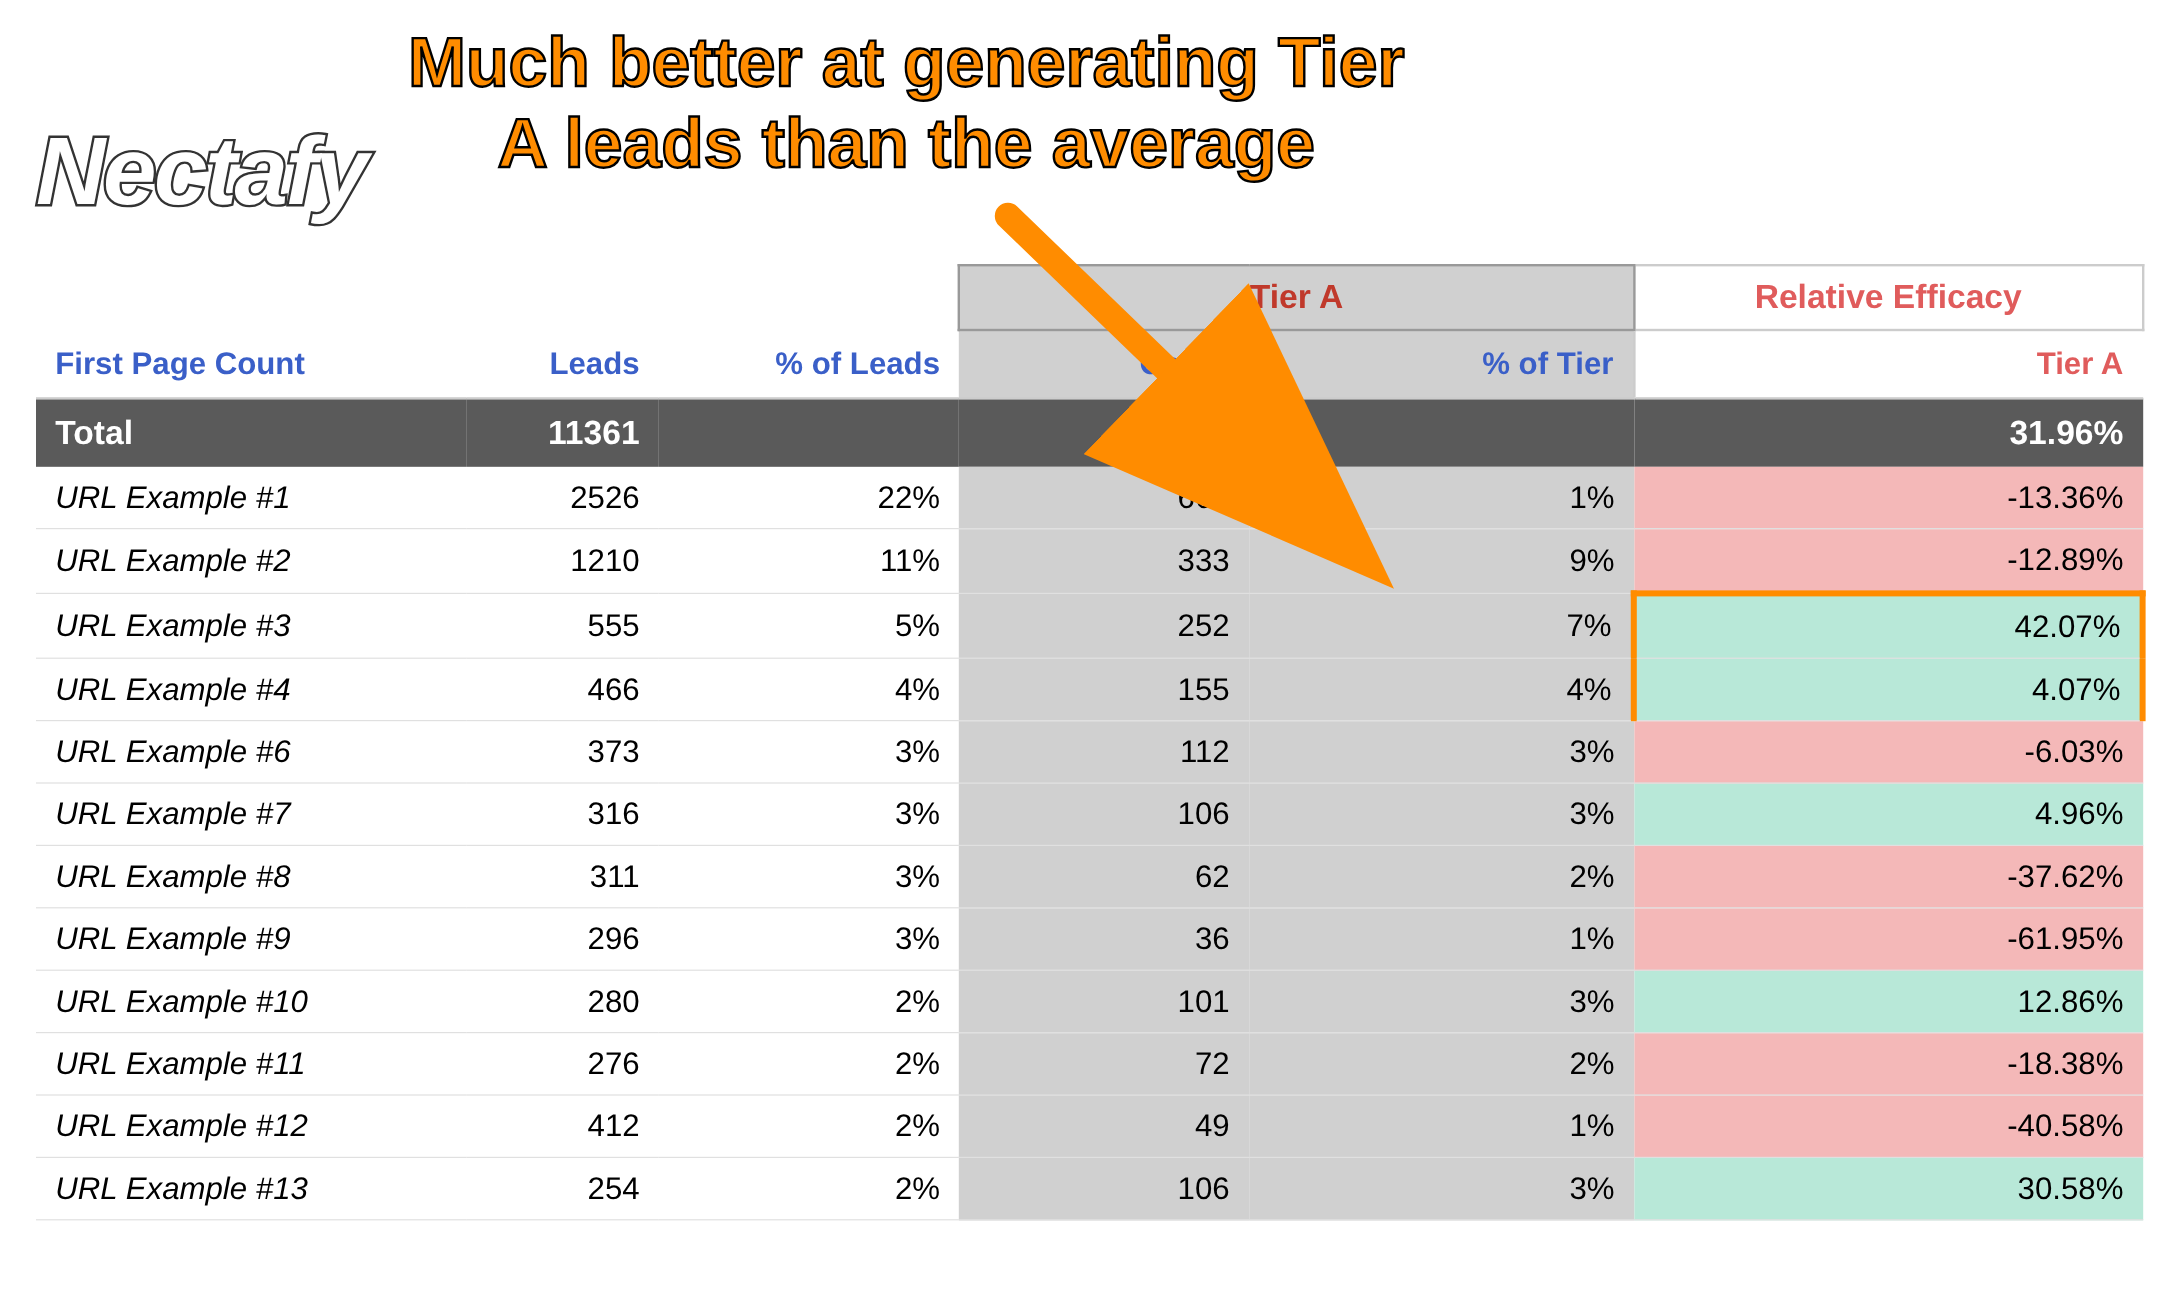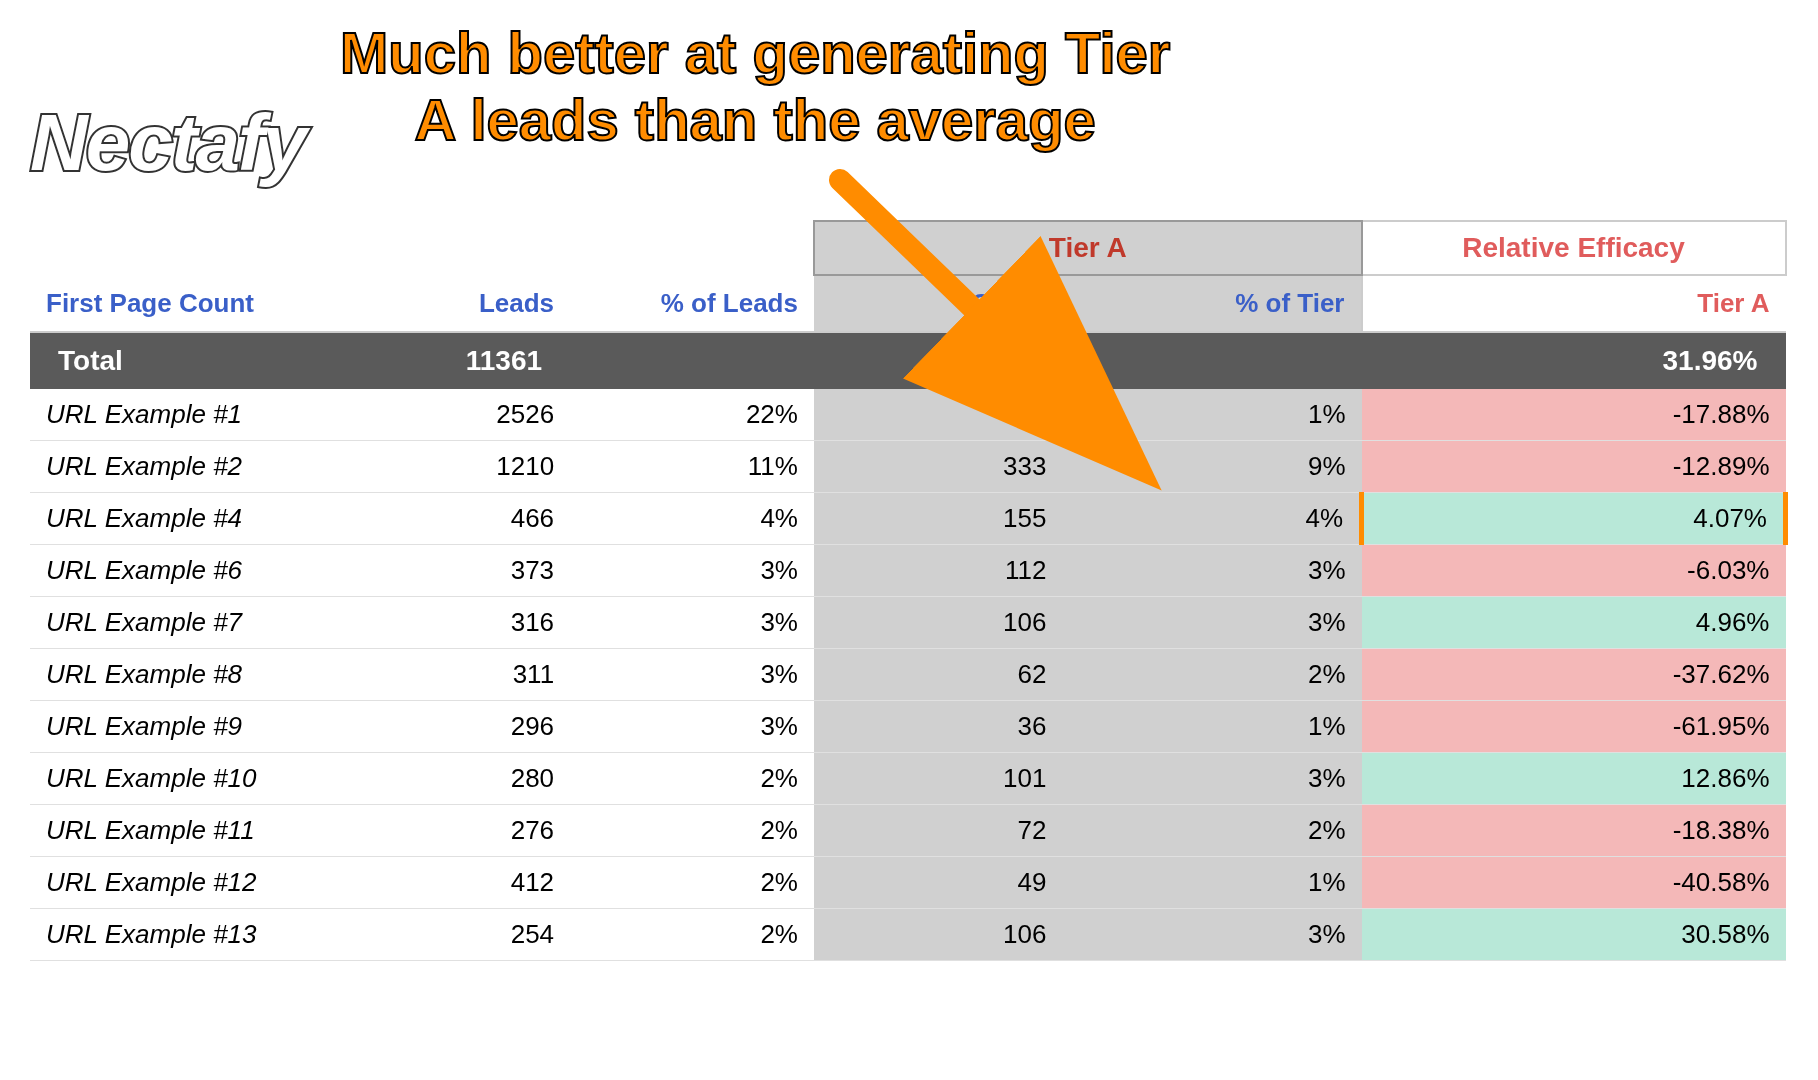"Total" .total-row td { padding: 12px 28px -> 12px 16px }
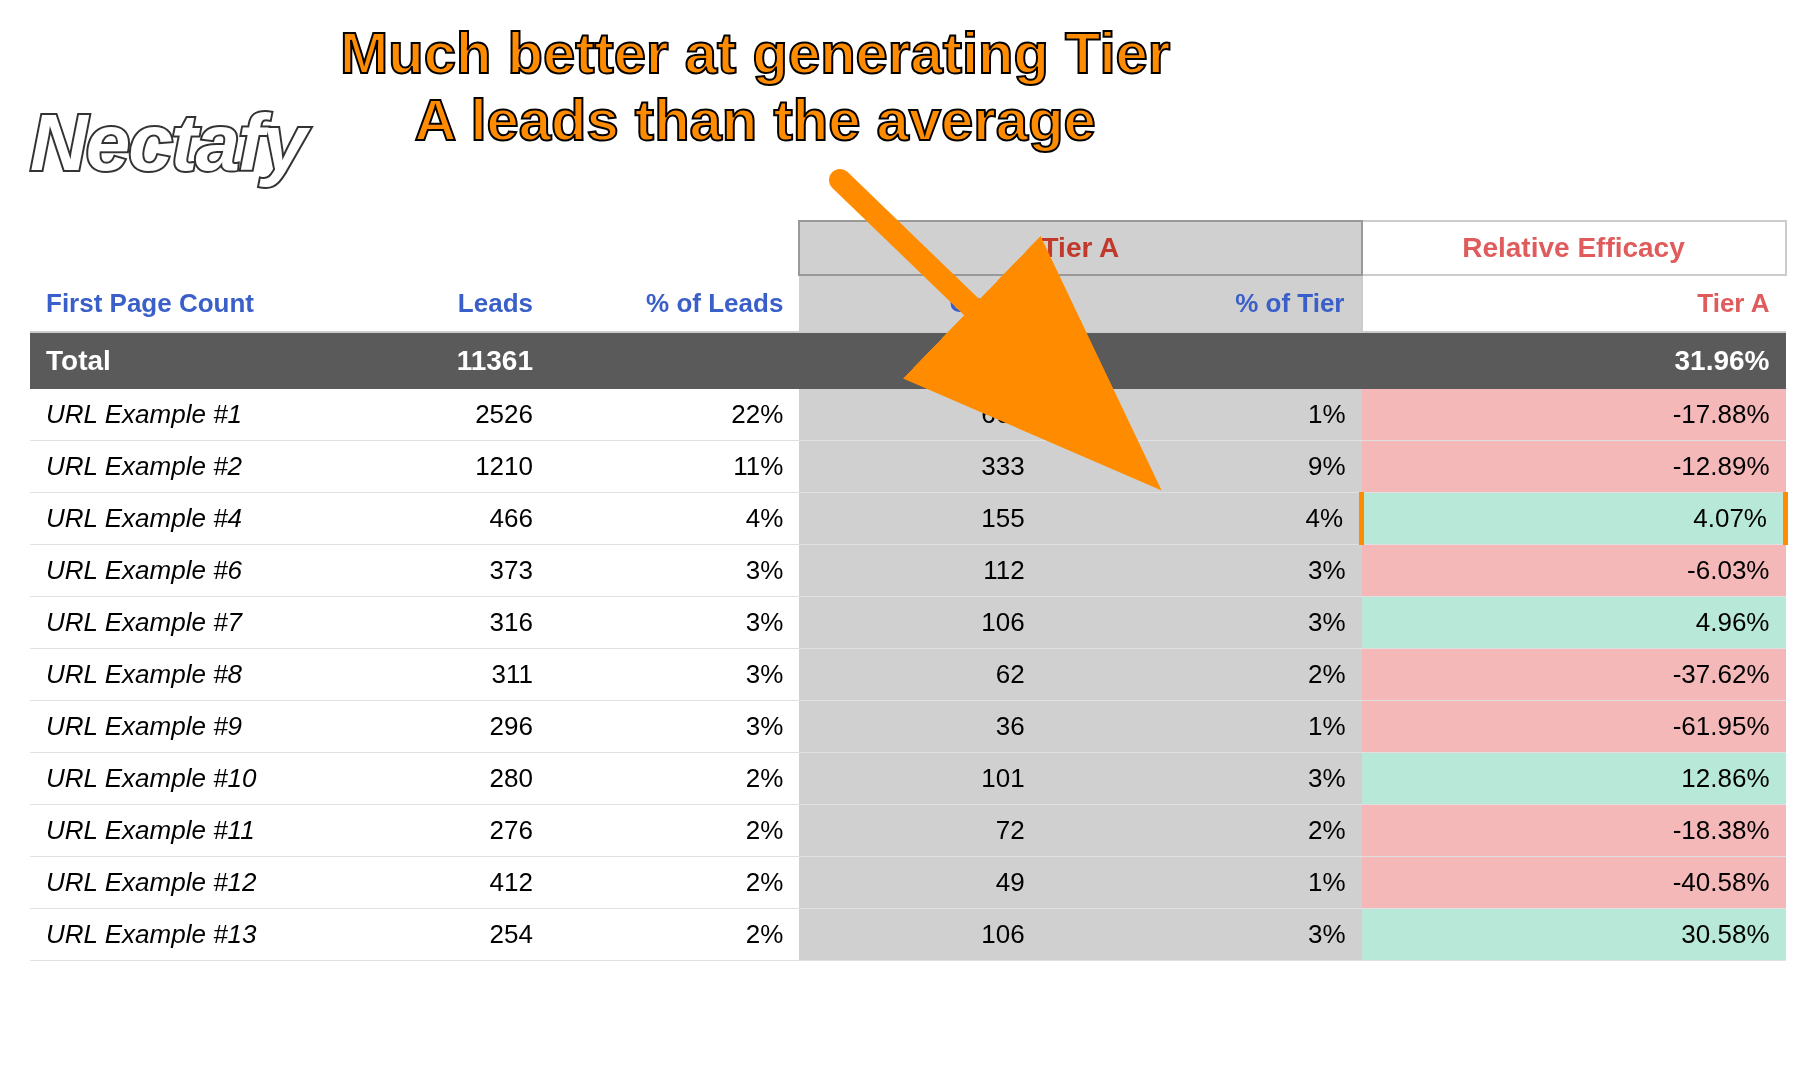"-17.88%" td.rel-negative { text: -17.88% -> -13.36% }
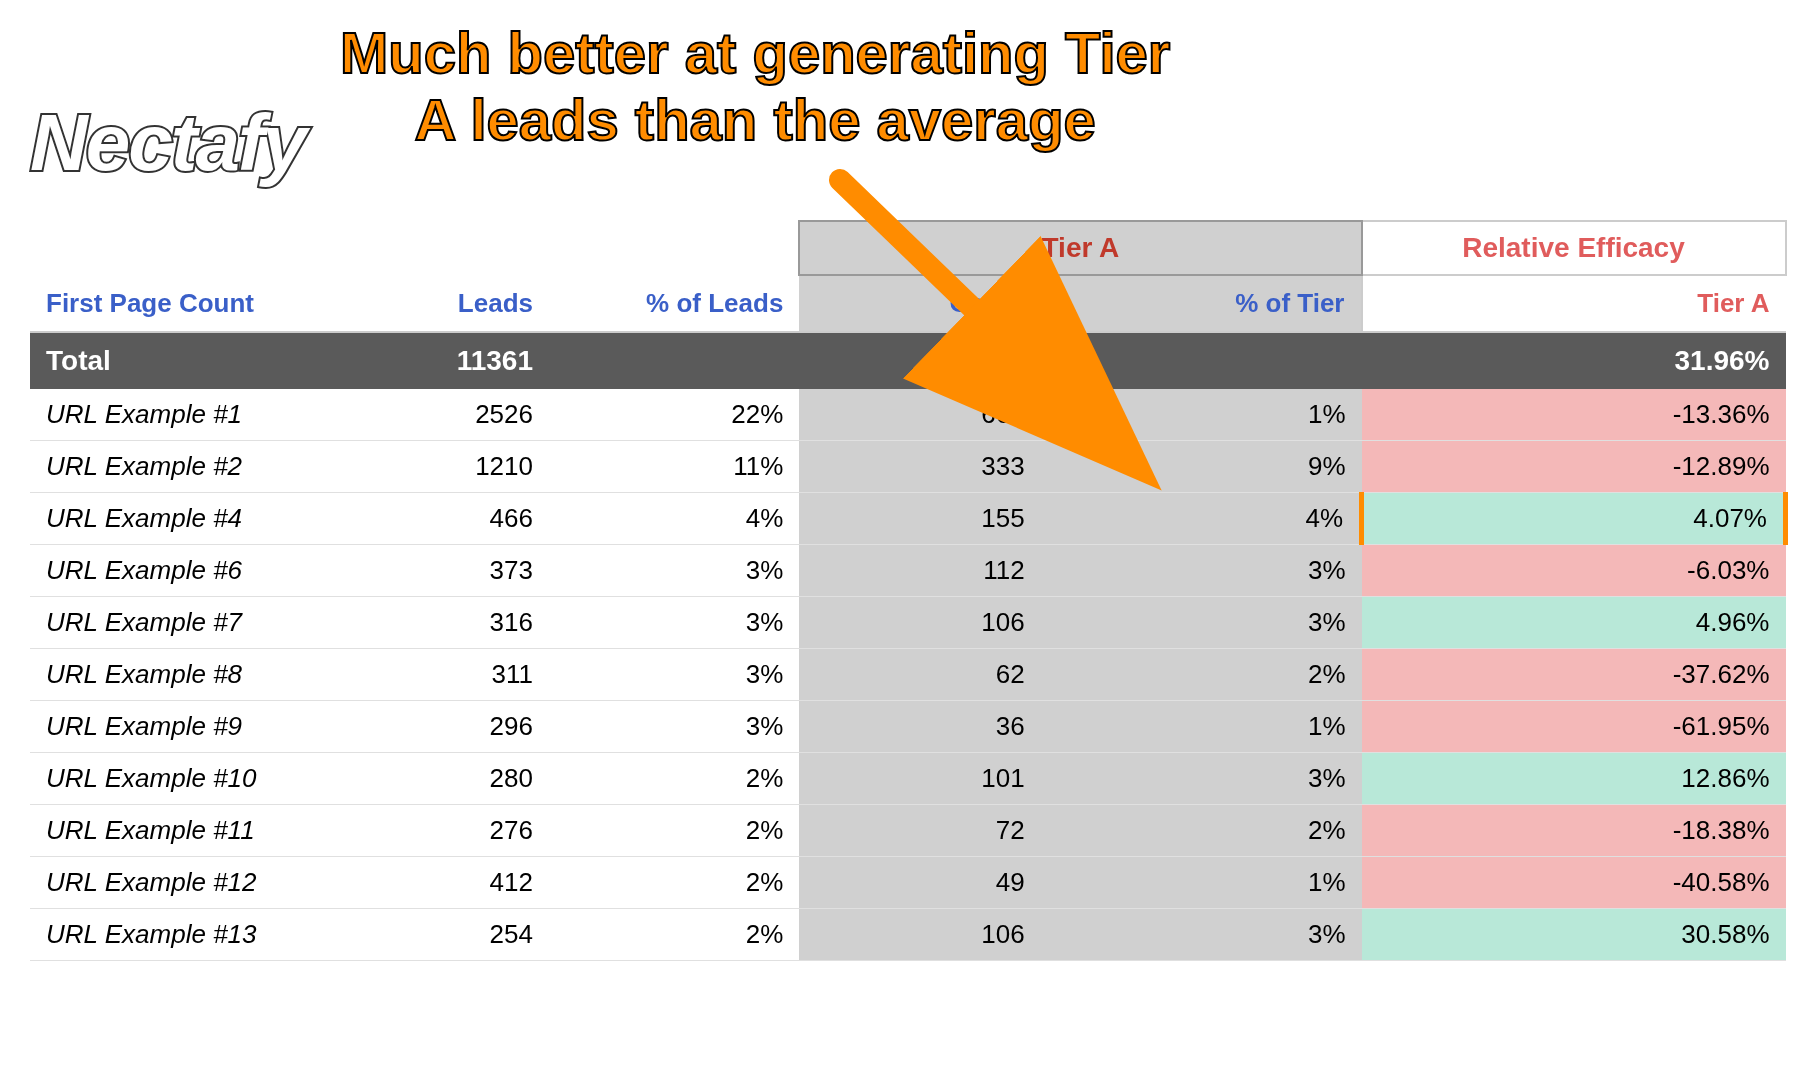"URL Example #3" tr.data-row { html: none -> <tr> <td>URL Example #3</td> <td>555</td> <td>5%</td> <td>252</td> <td>7%</td> <td>42.07%</td> </tr> }
